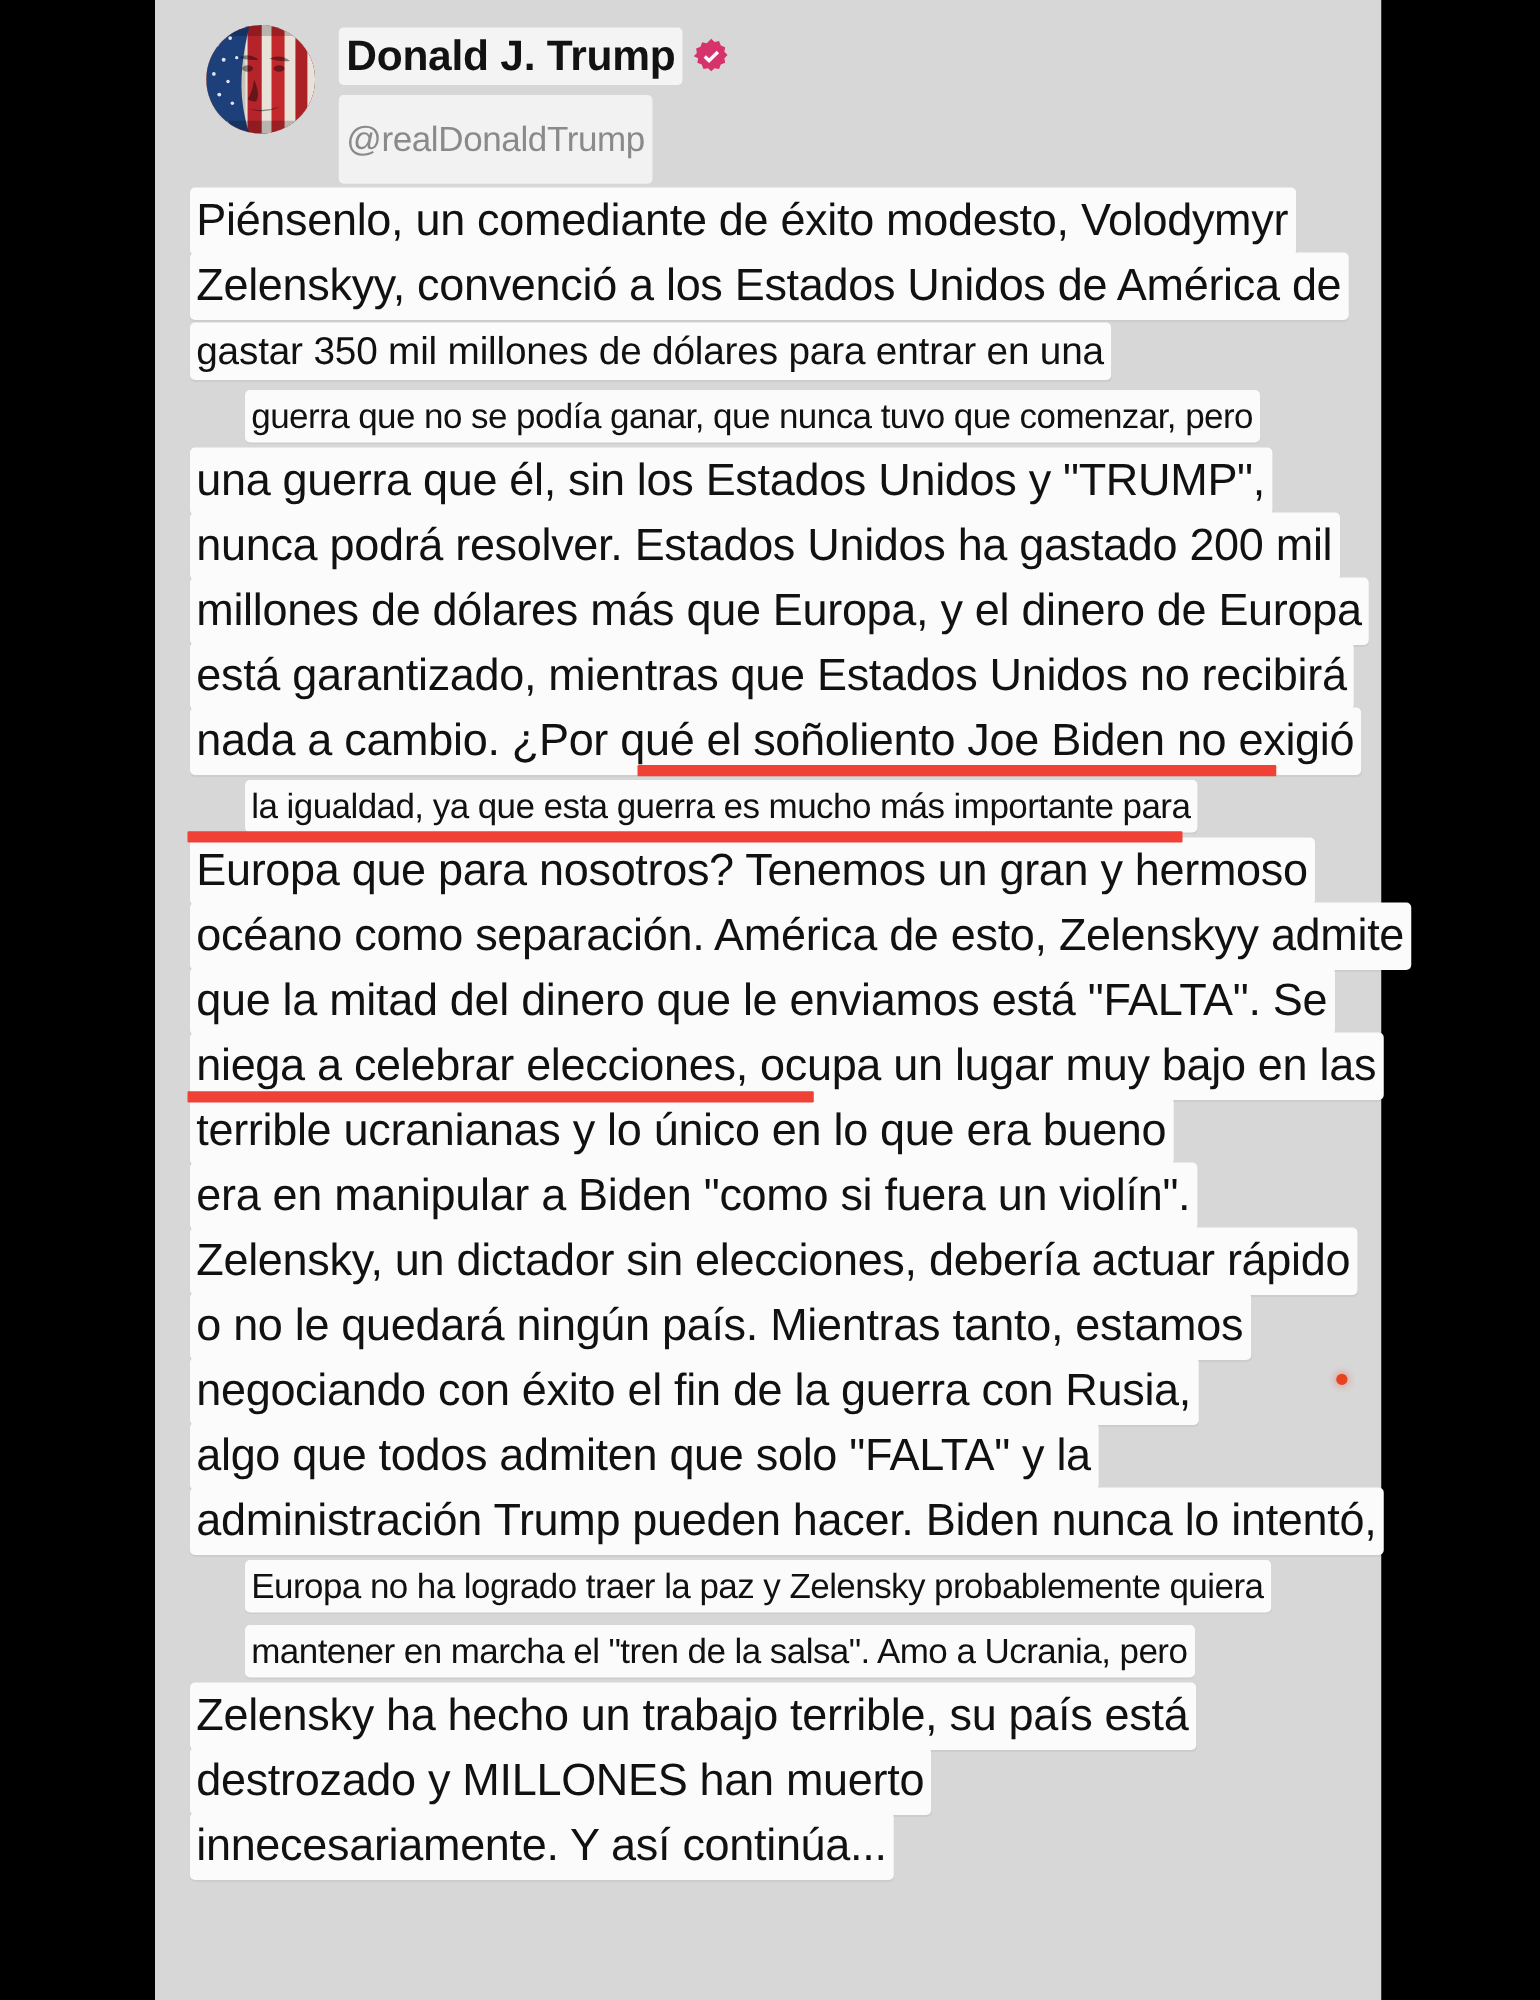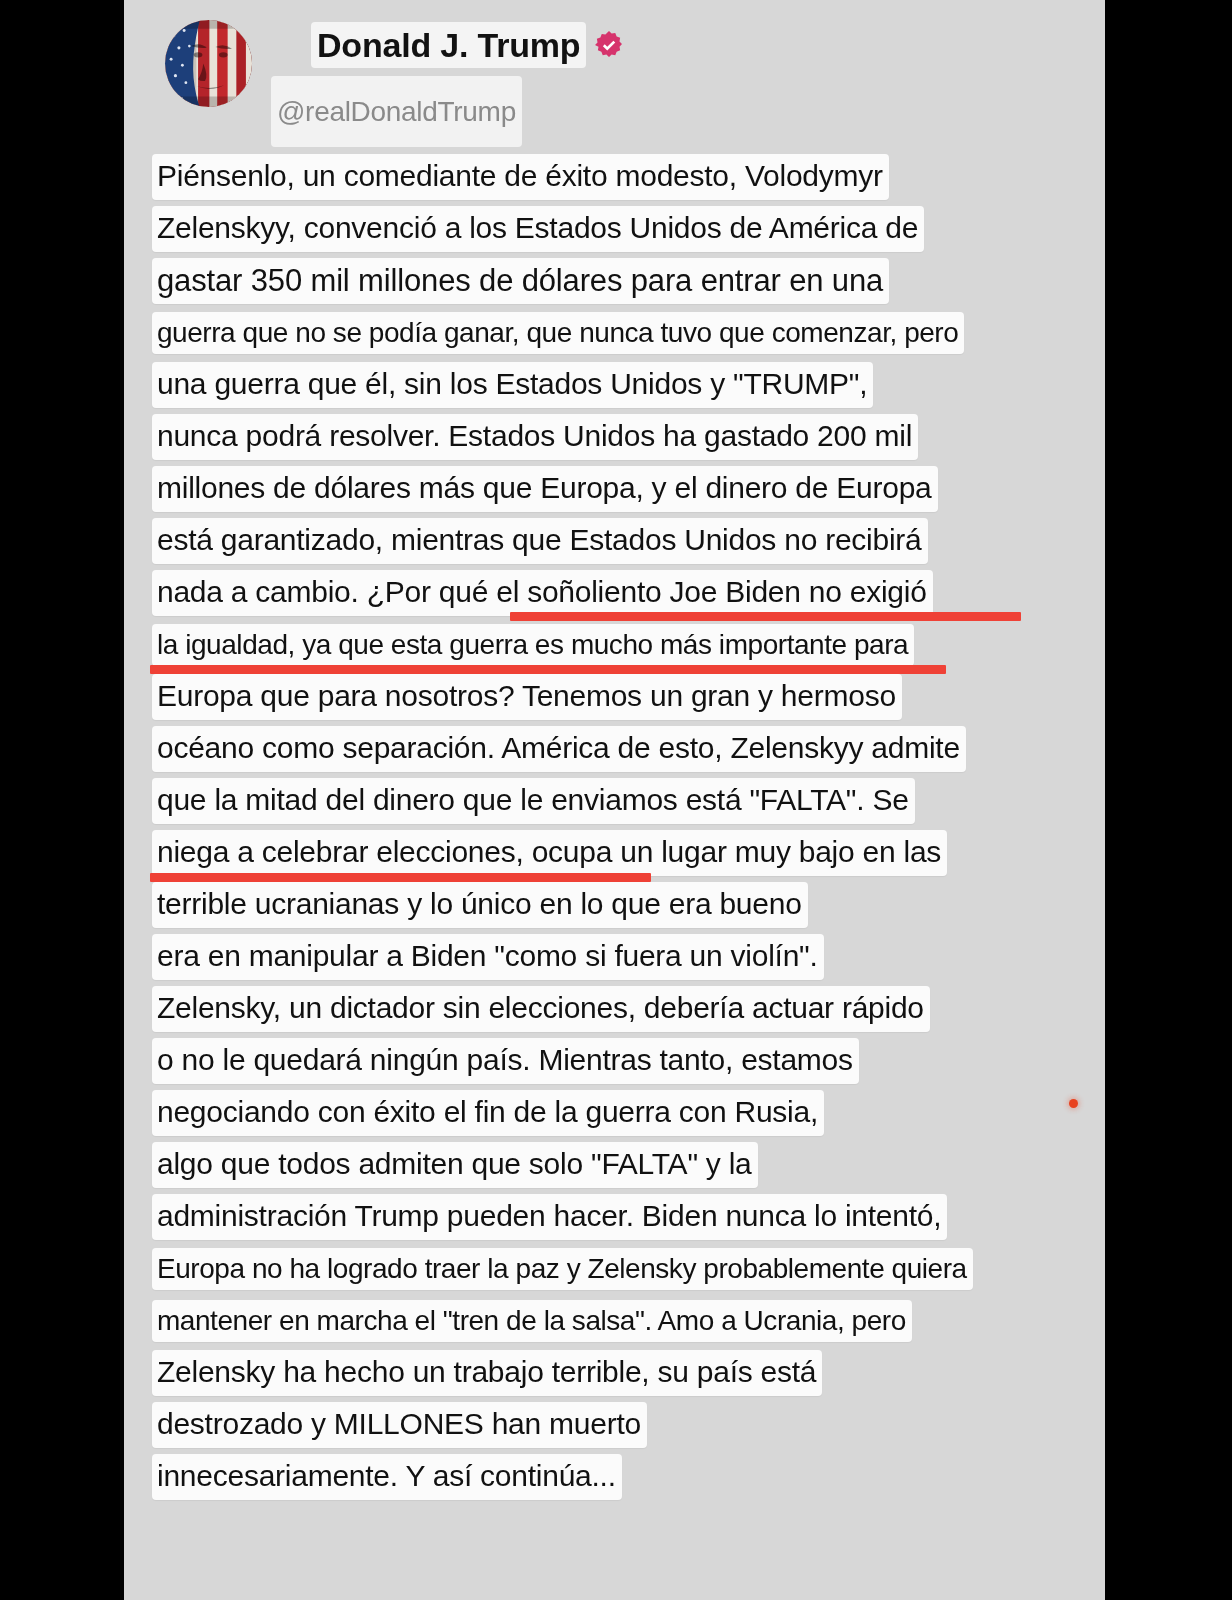"Donald J. Trump" #name-row { margin-left: 40px -> none }
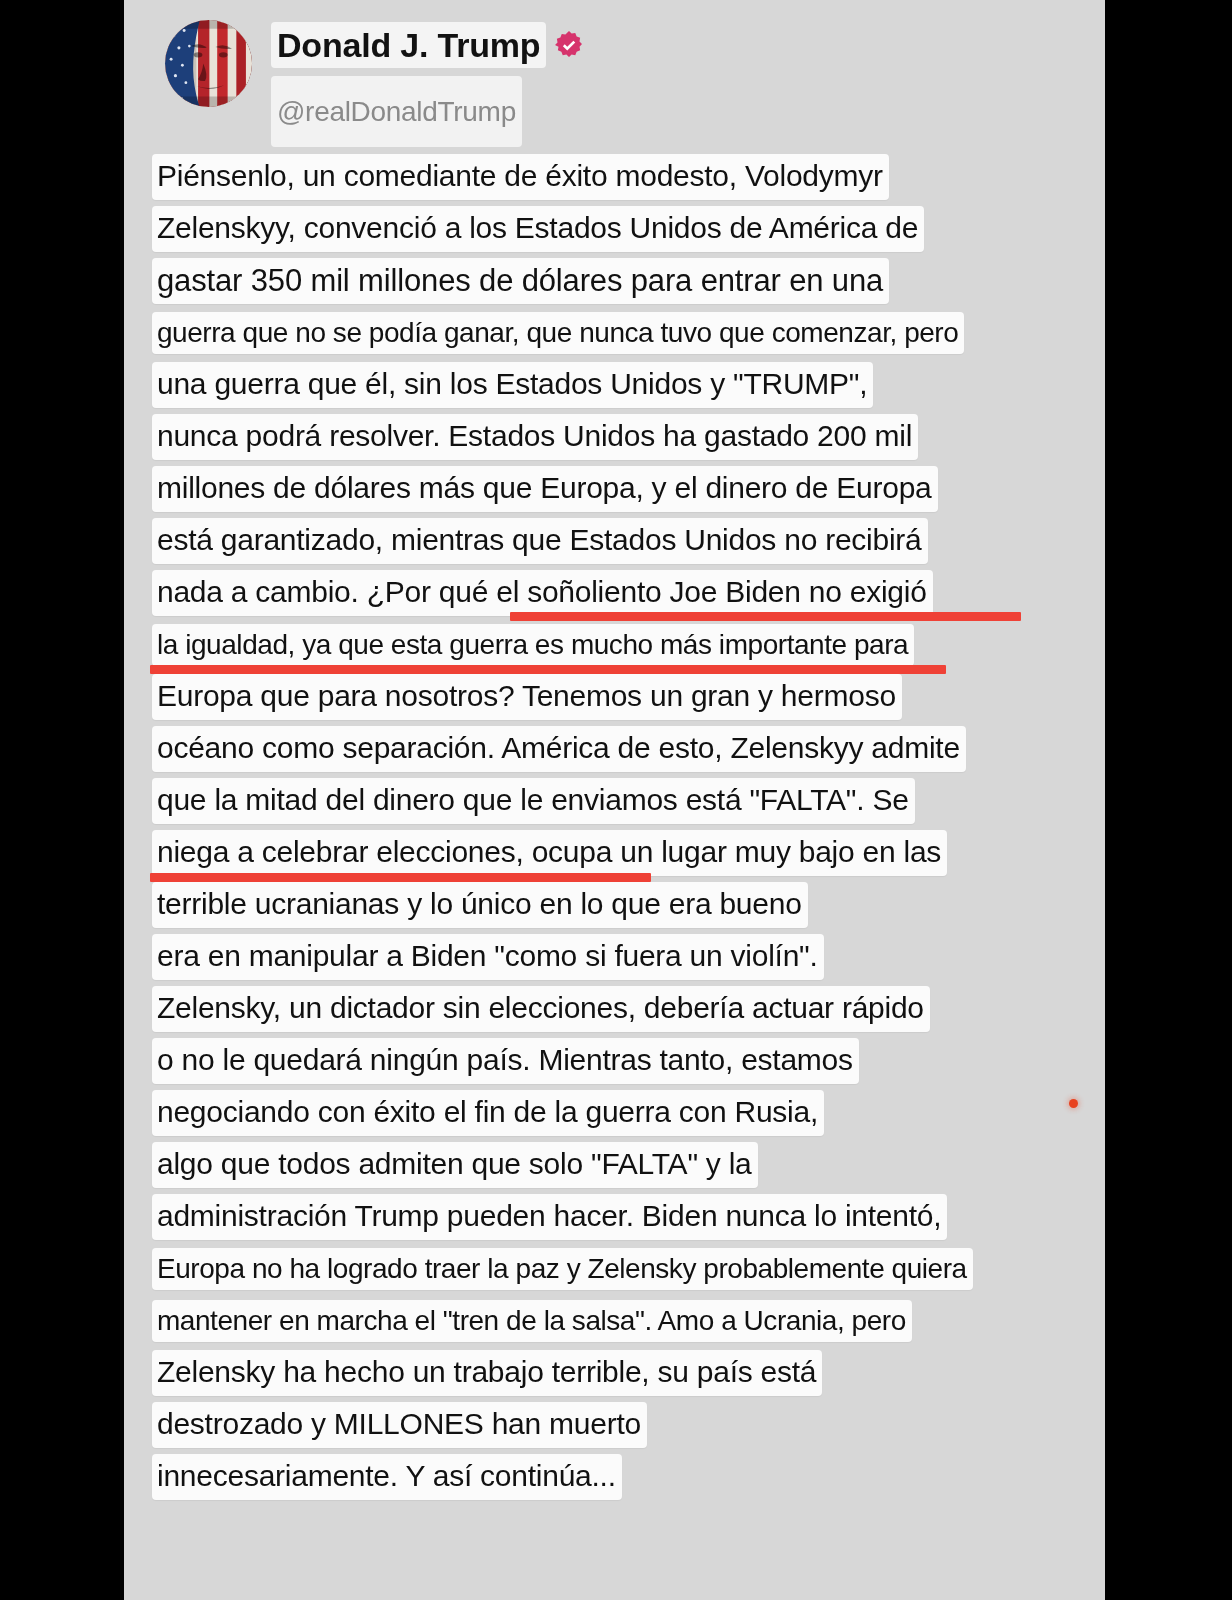"Piénsenlo, un comediante de éxito" .line .txt { font-size: 30px -> 36px }
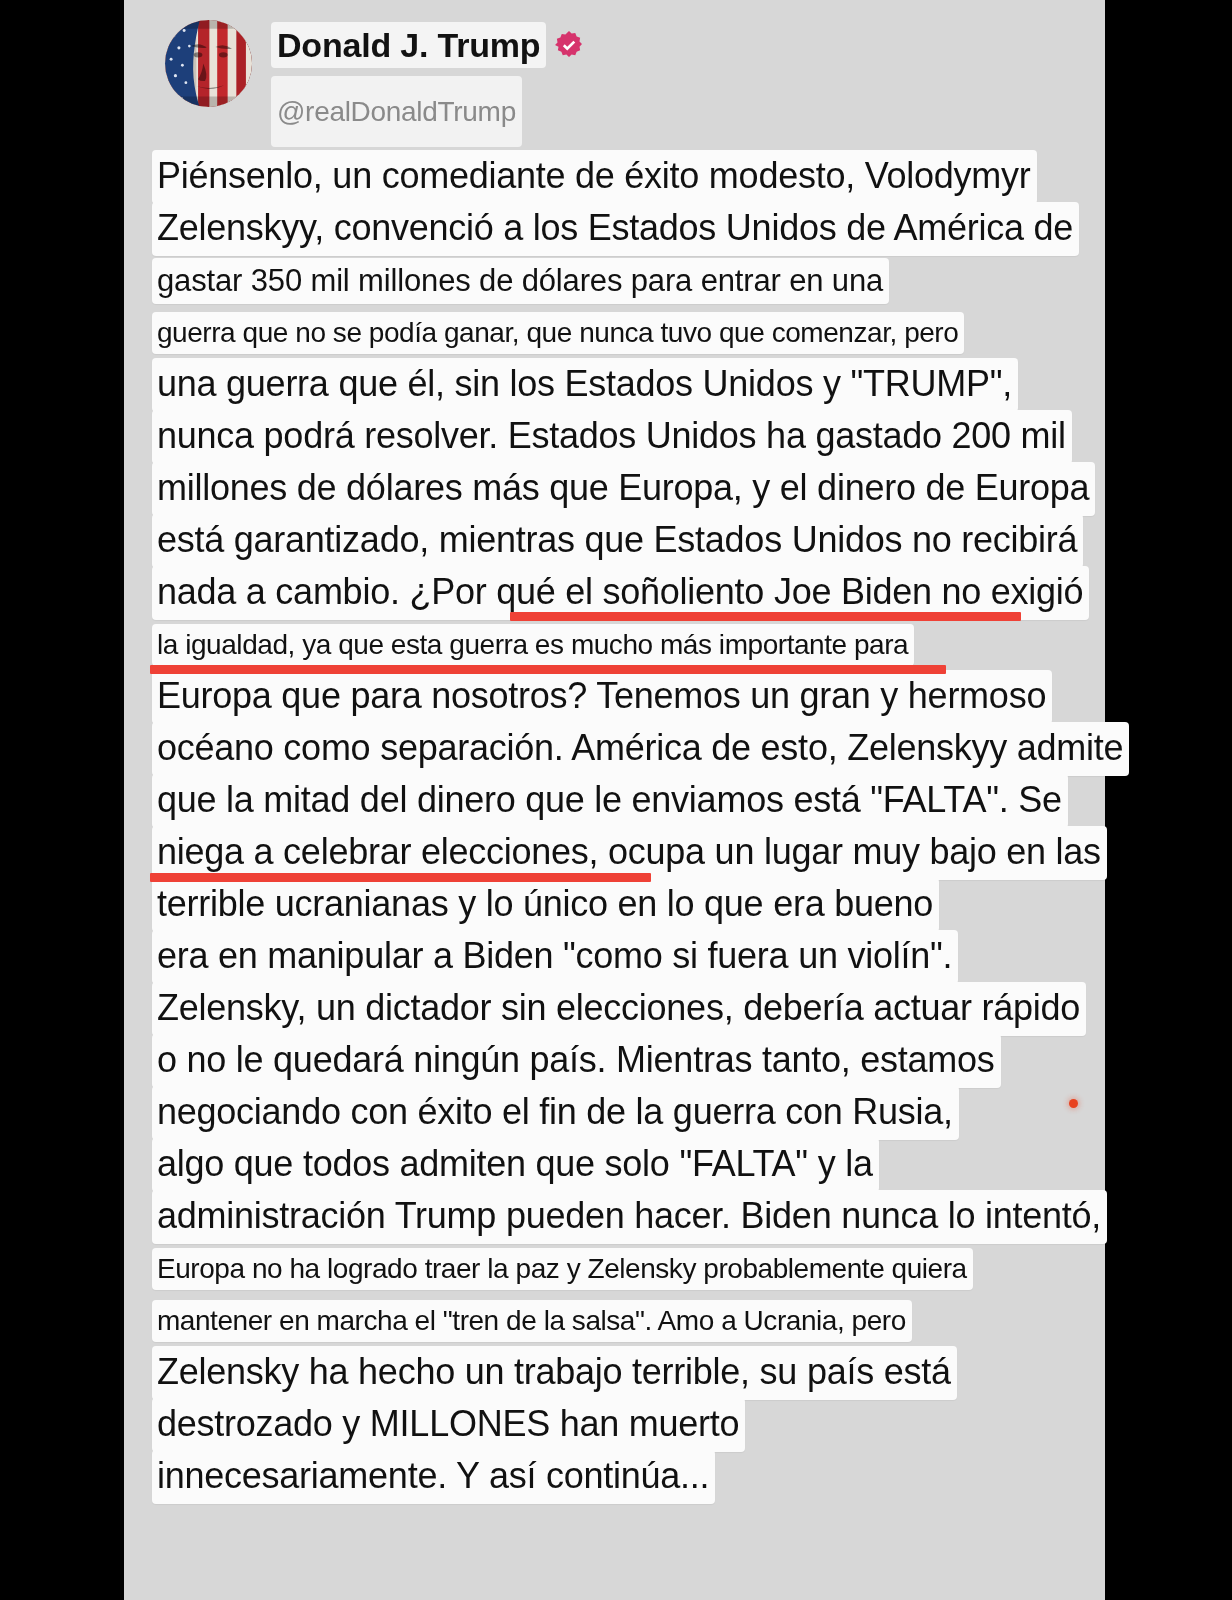"guerra que no se podía" .line.sm .txt { margin-left: none -> 44px }
